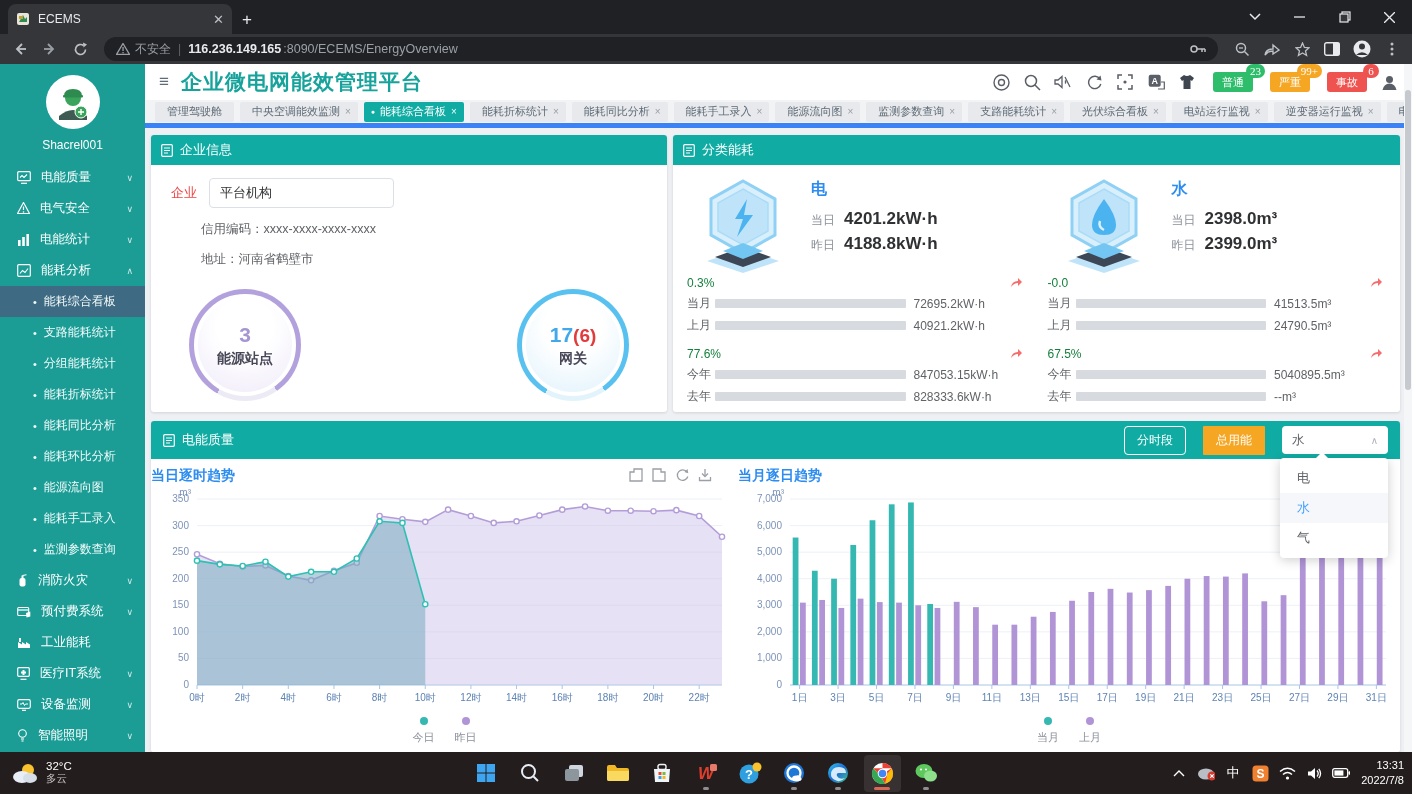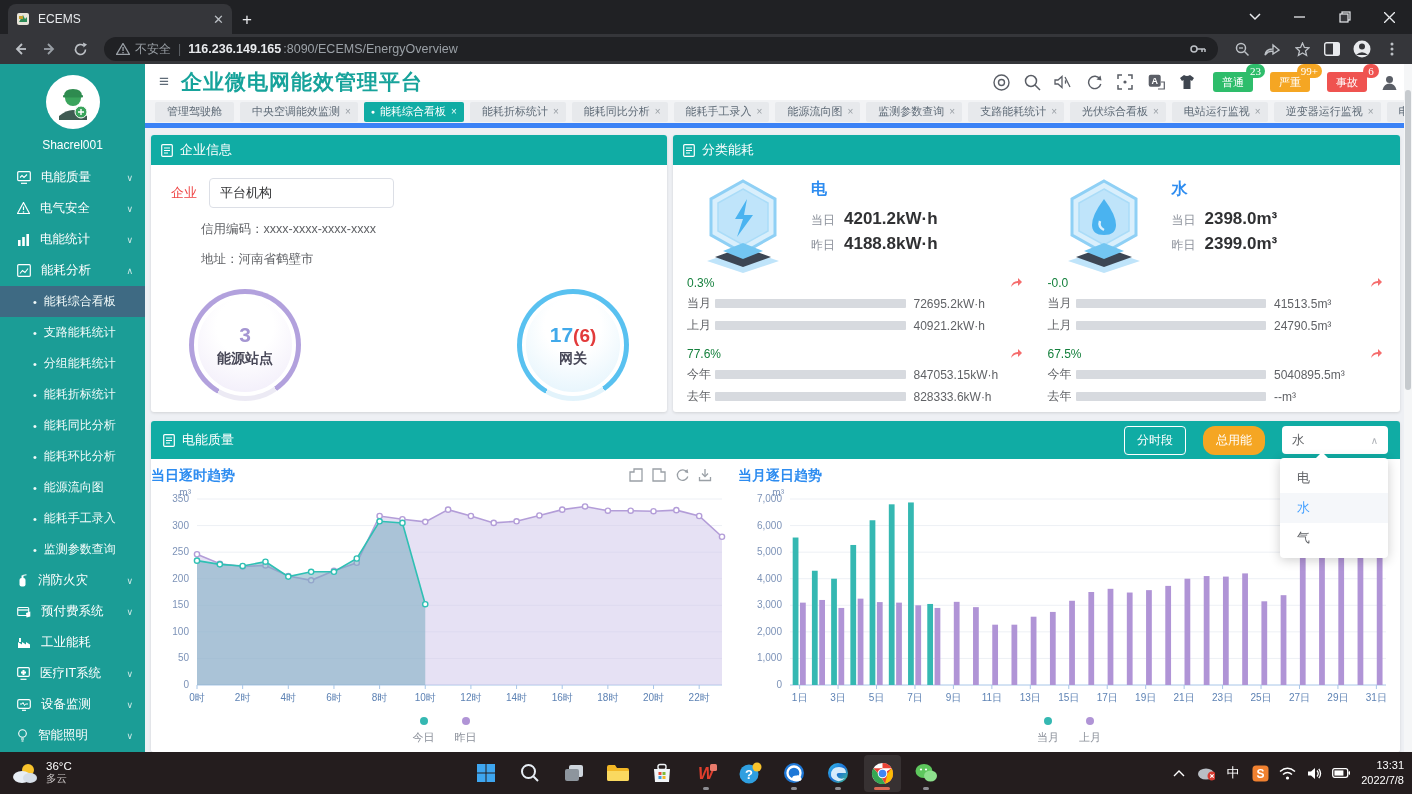"总用能" .btn-solid { border-radius: 12px -> 1px }
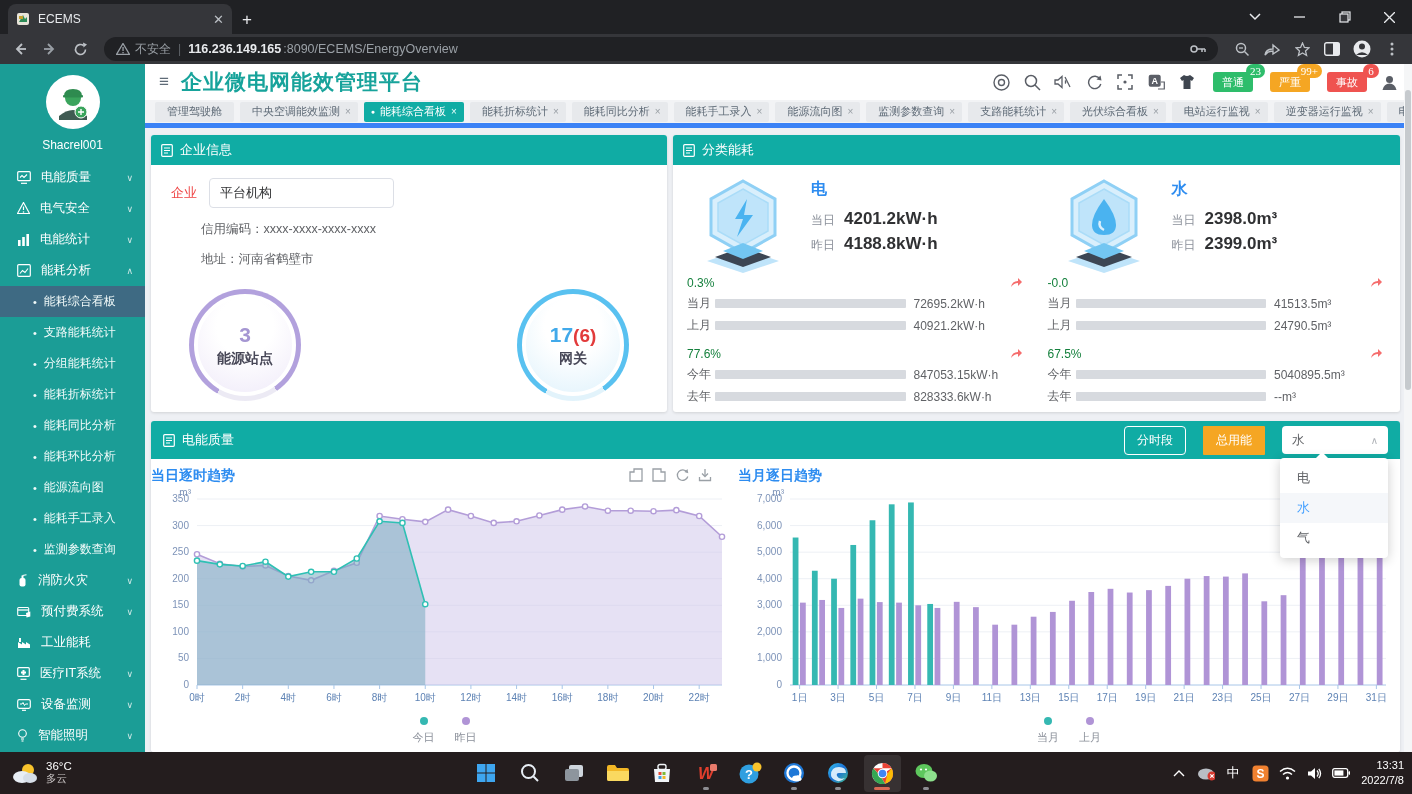"36°C" div.t1 { text: 36 -> 32 }
